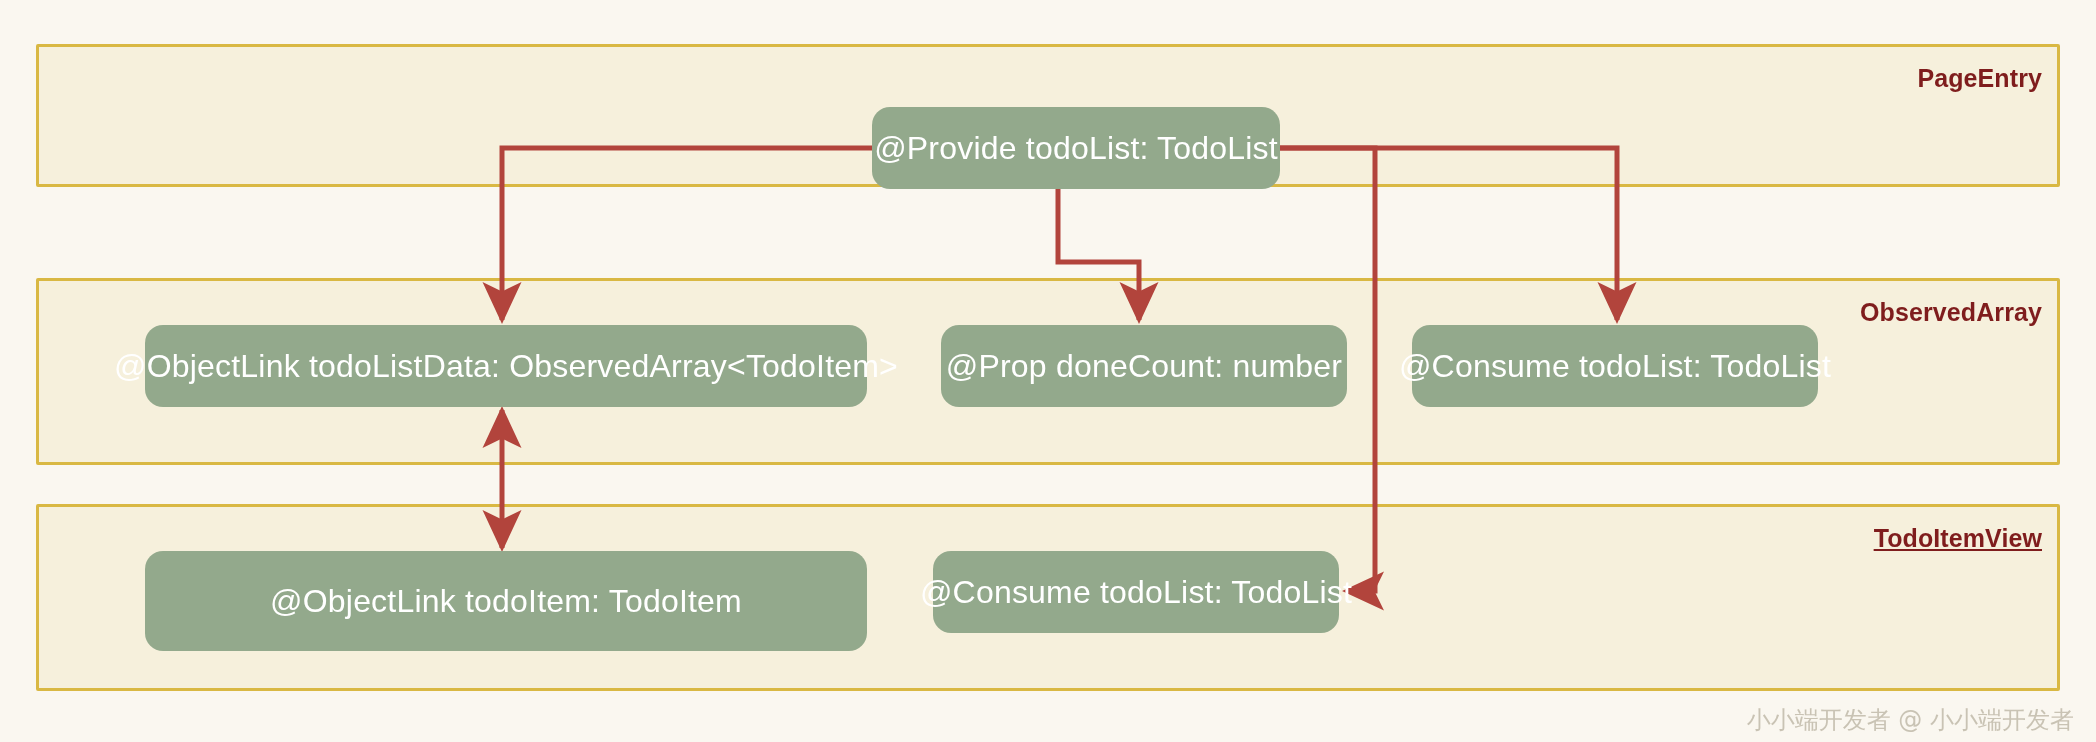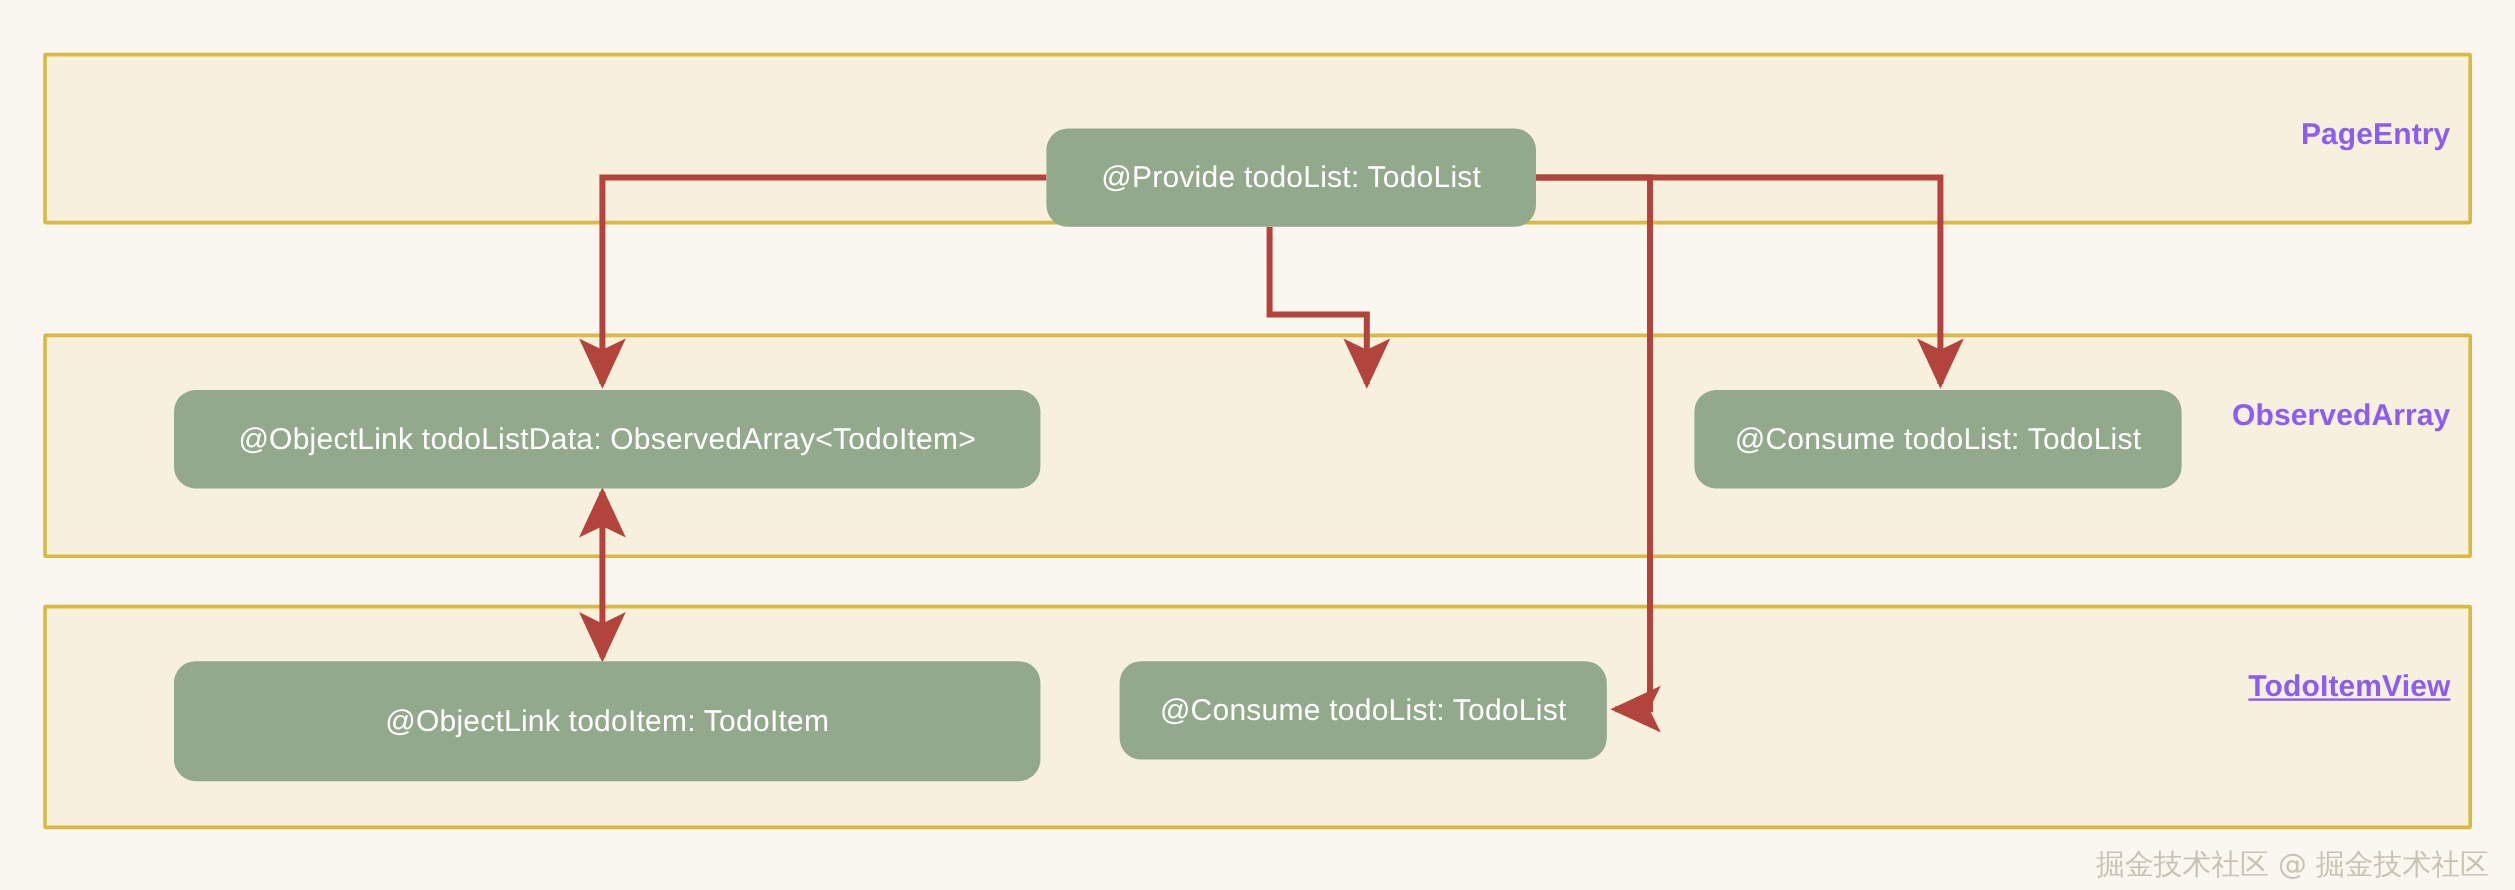"PageEntry" .group-label { color: #8b5cf6 -> #7f1d1d; margin-top: 34px -> none }
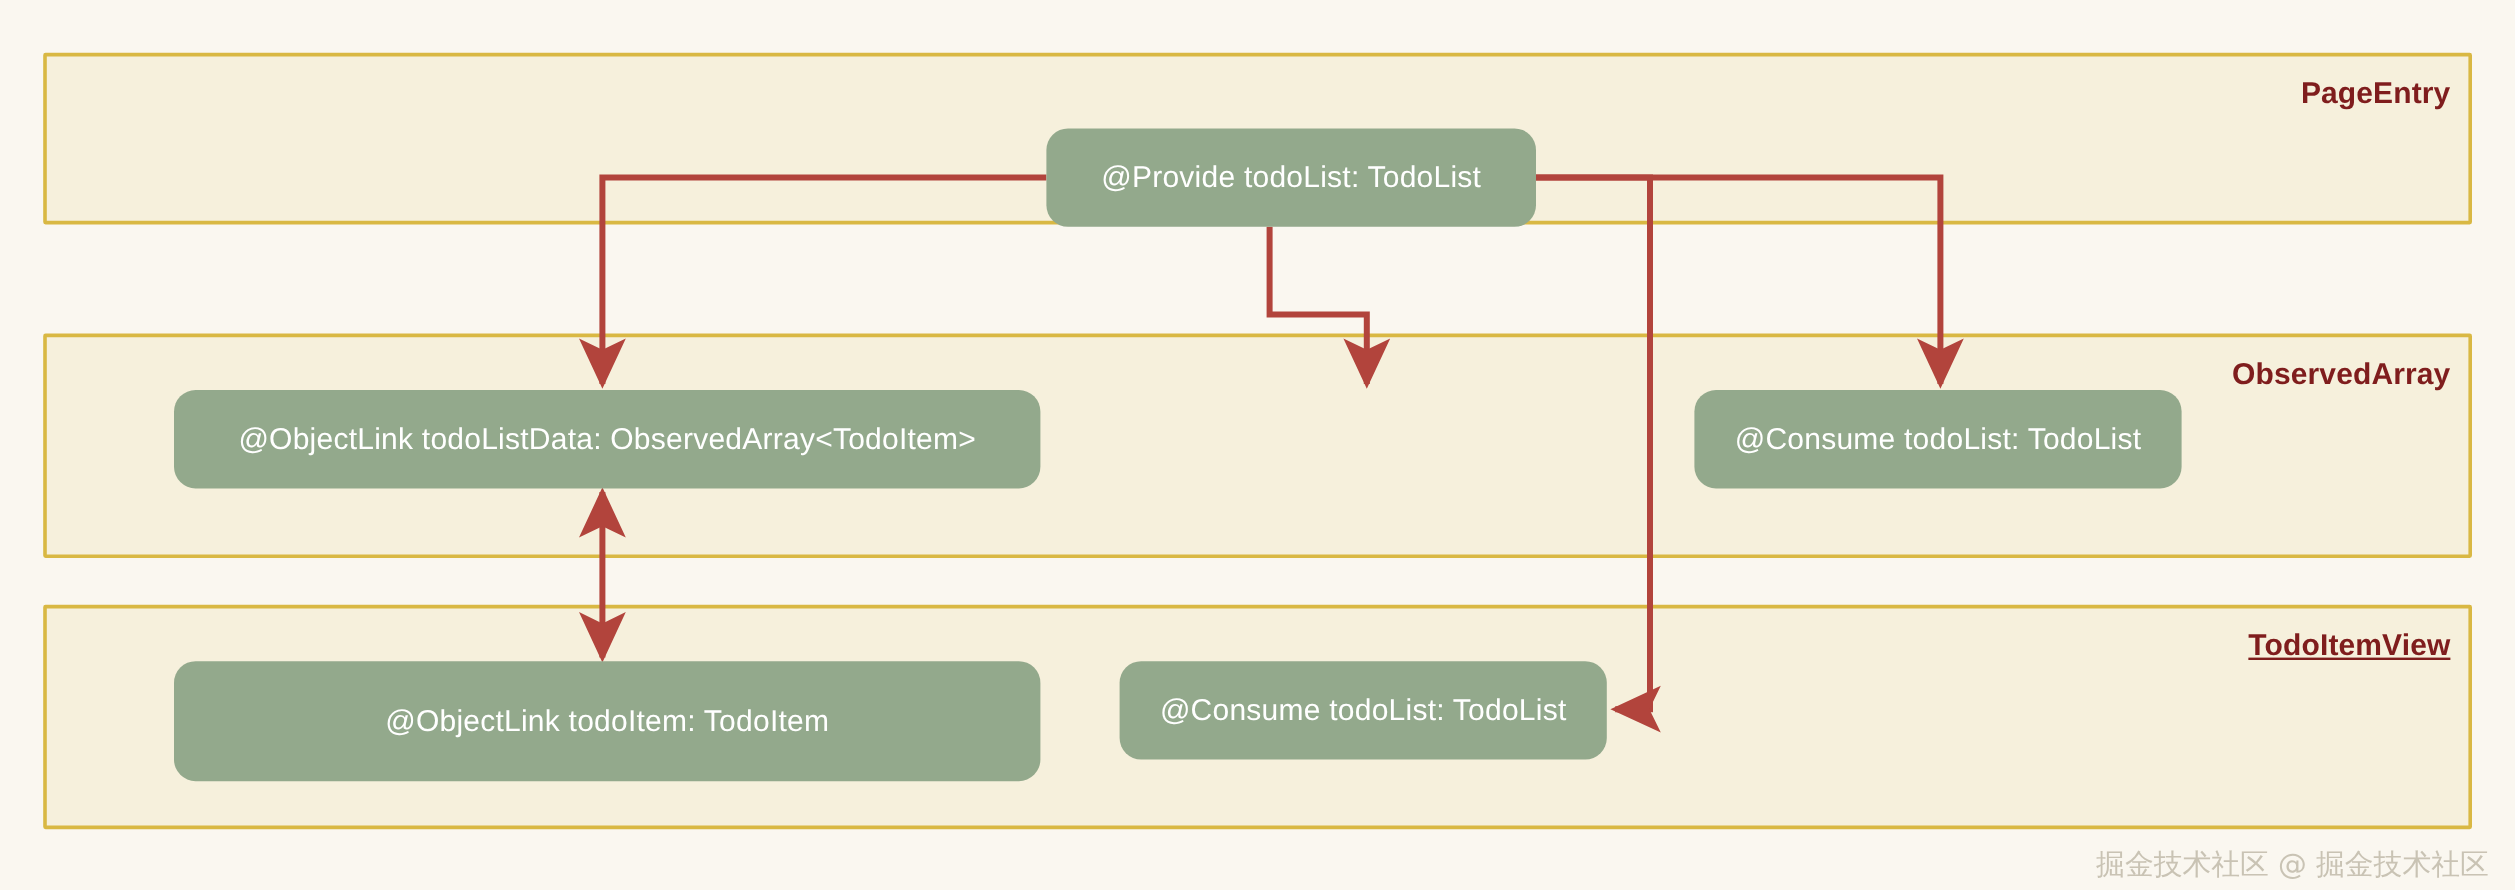"@Provide todoList: TodoList" .node { font-size: 25px -> 32px }
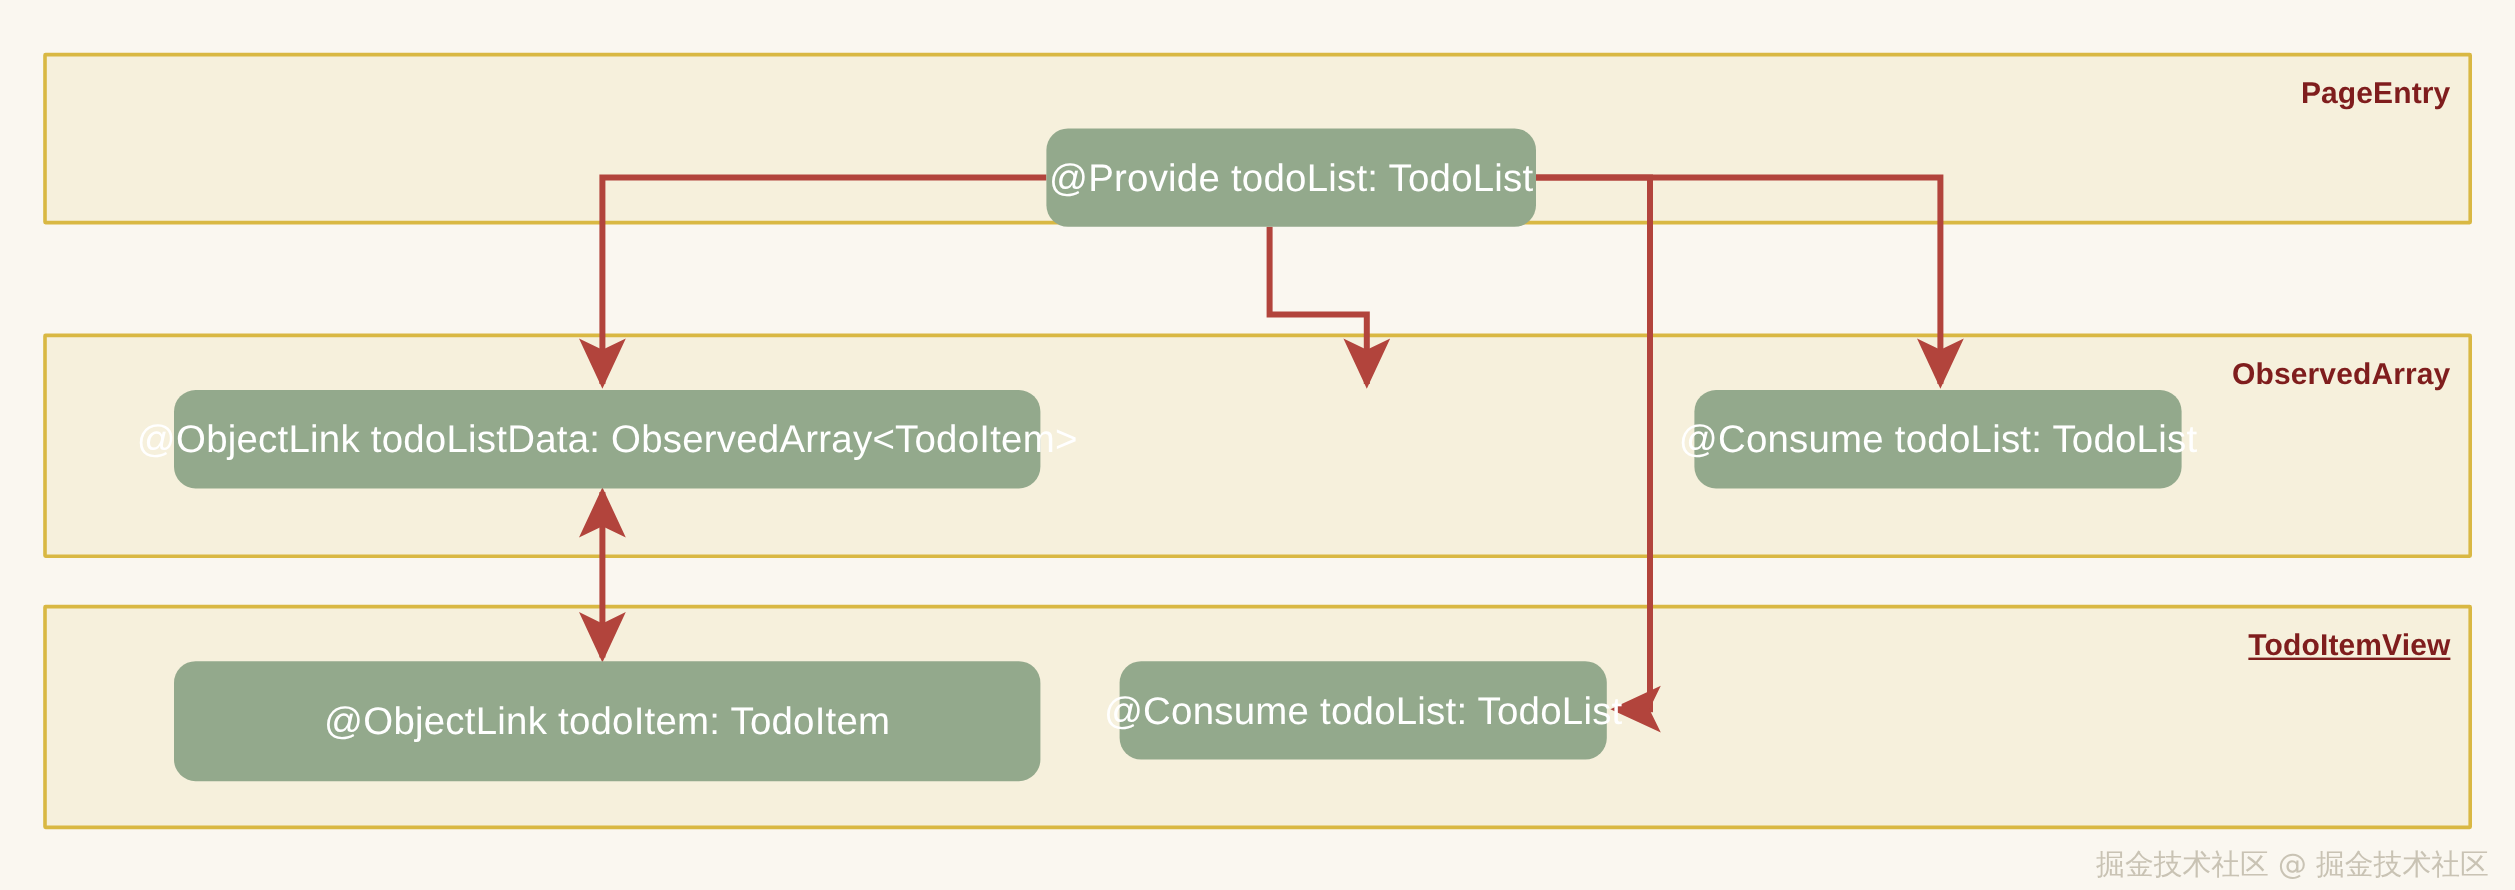"@Prop doneCount: number" div.node { html: none -> <div>@Prop doneCount: number</div> }
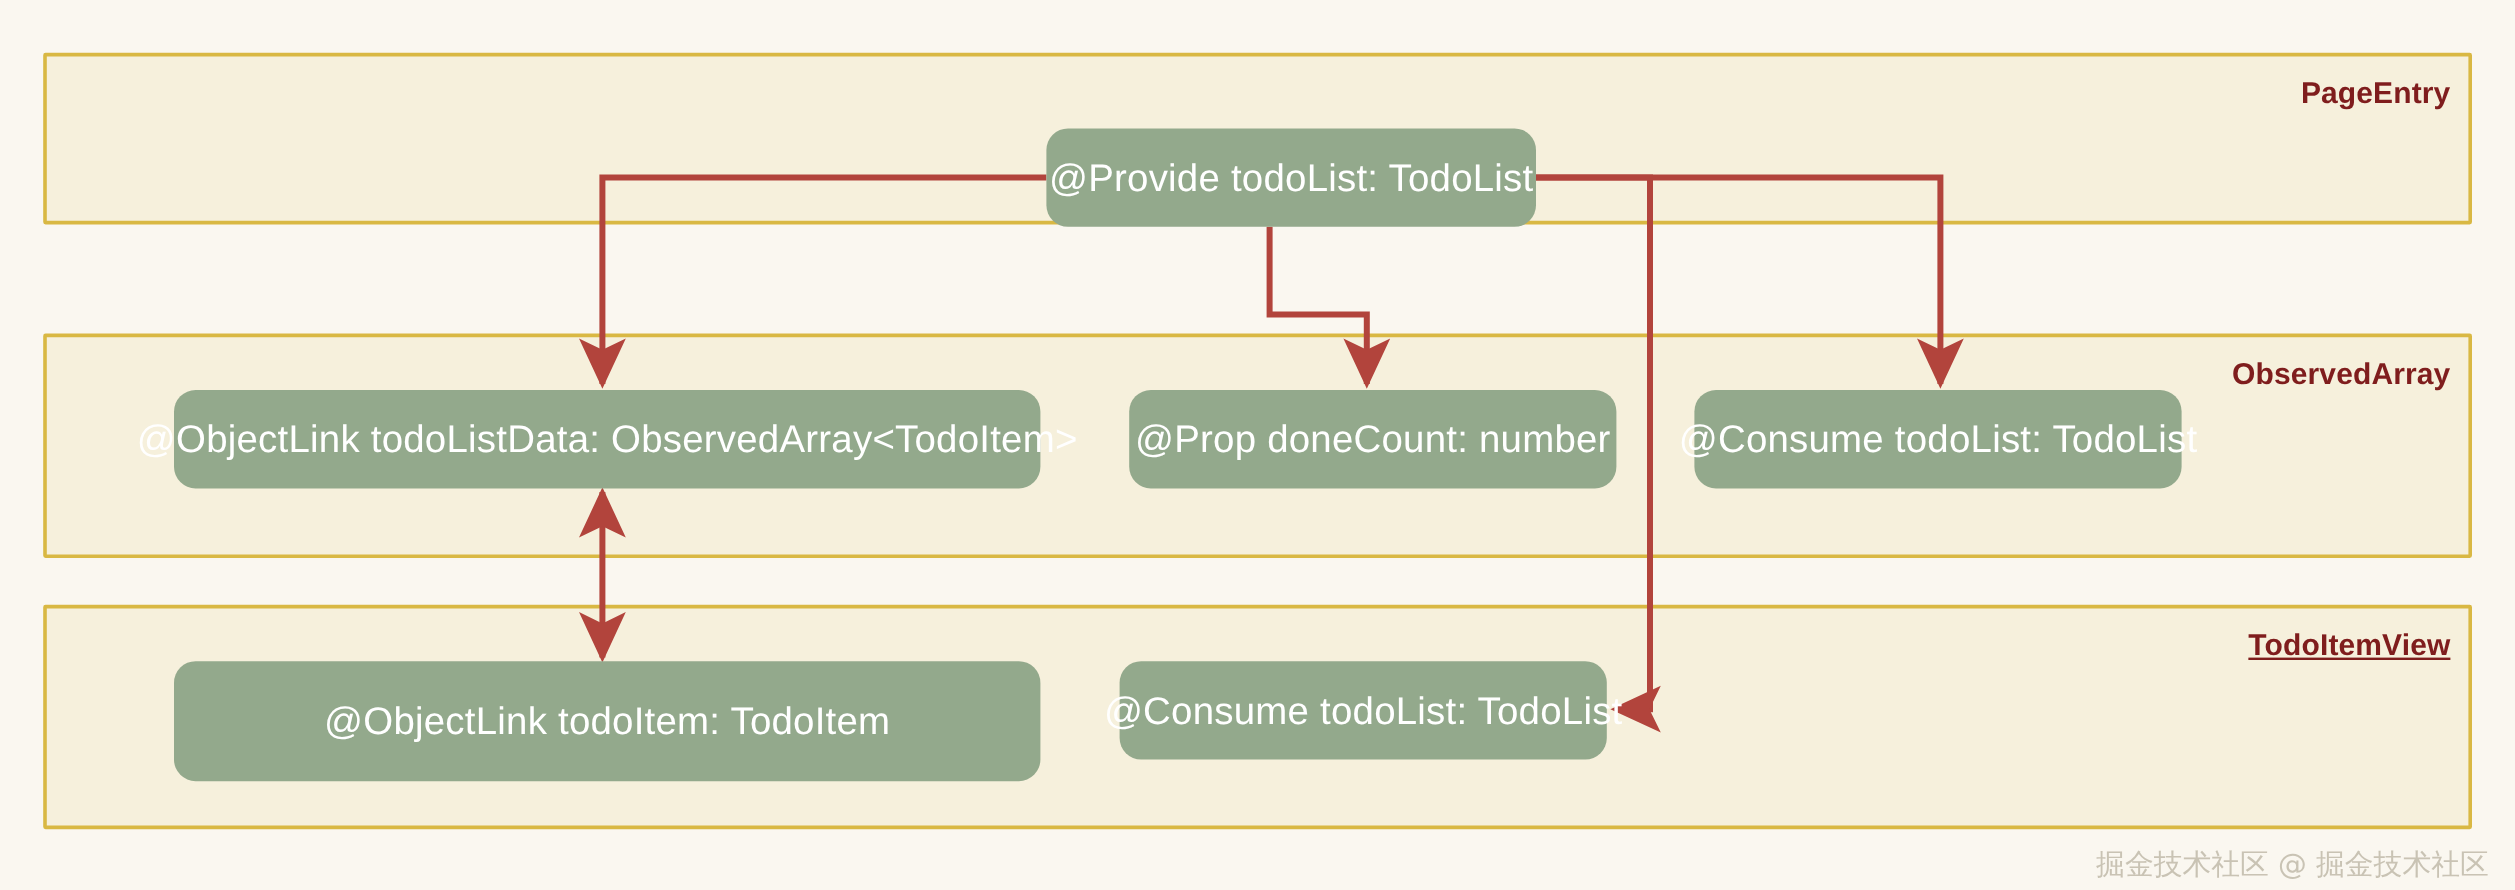"掘金技术社区 @ 掘金技术社区" div.watermark { text: 掘金技术社区 @ 掘金技术社区 -> 小小端开发者 @ 小小端开发者 }
